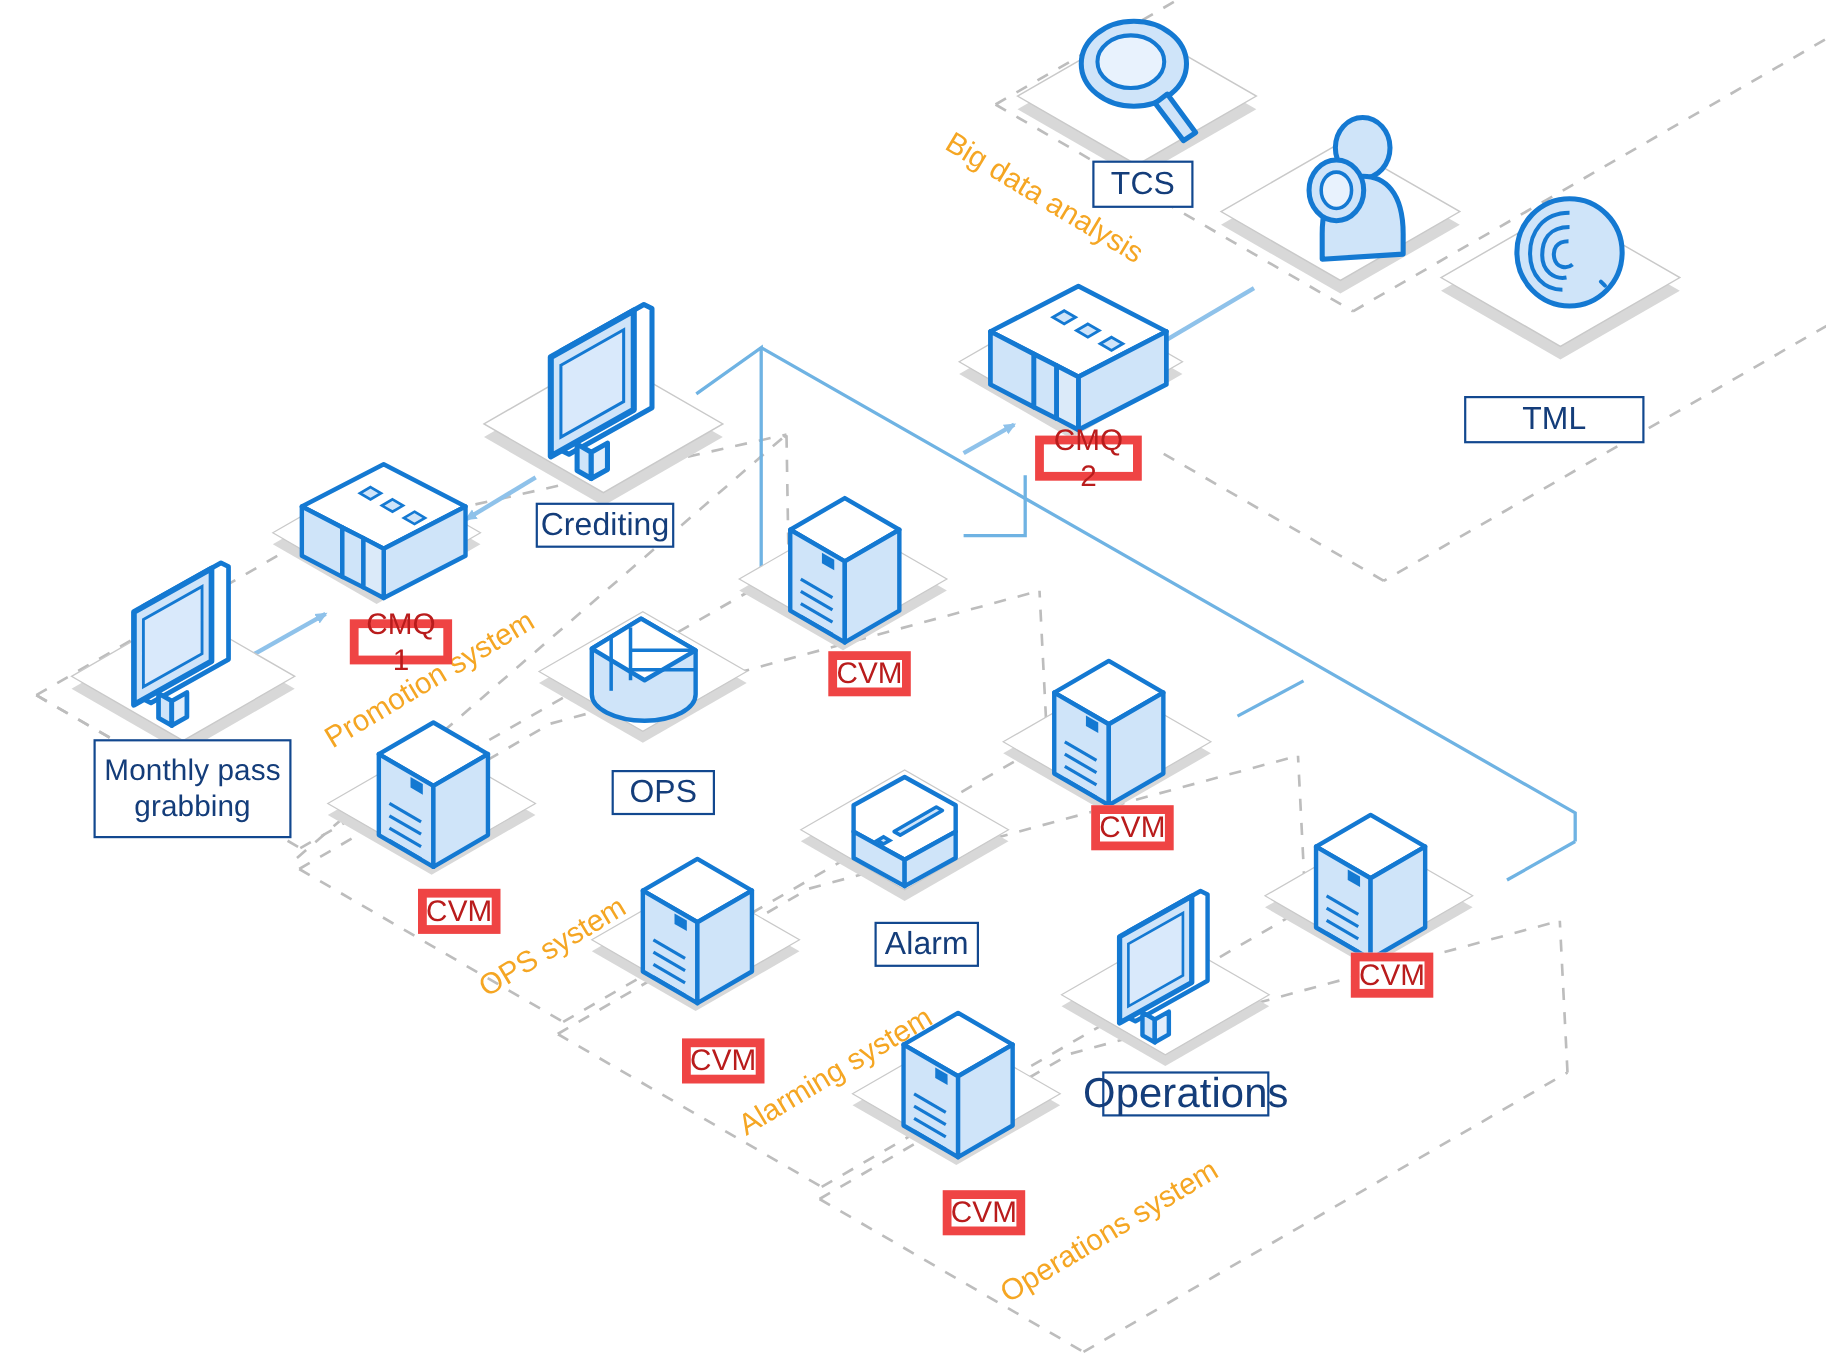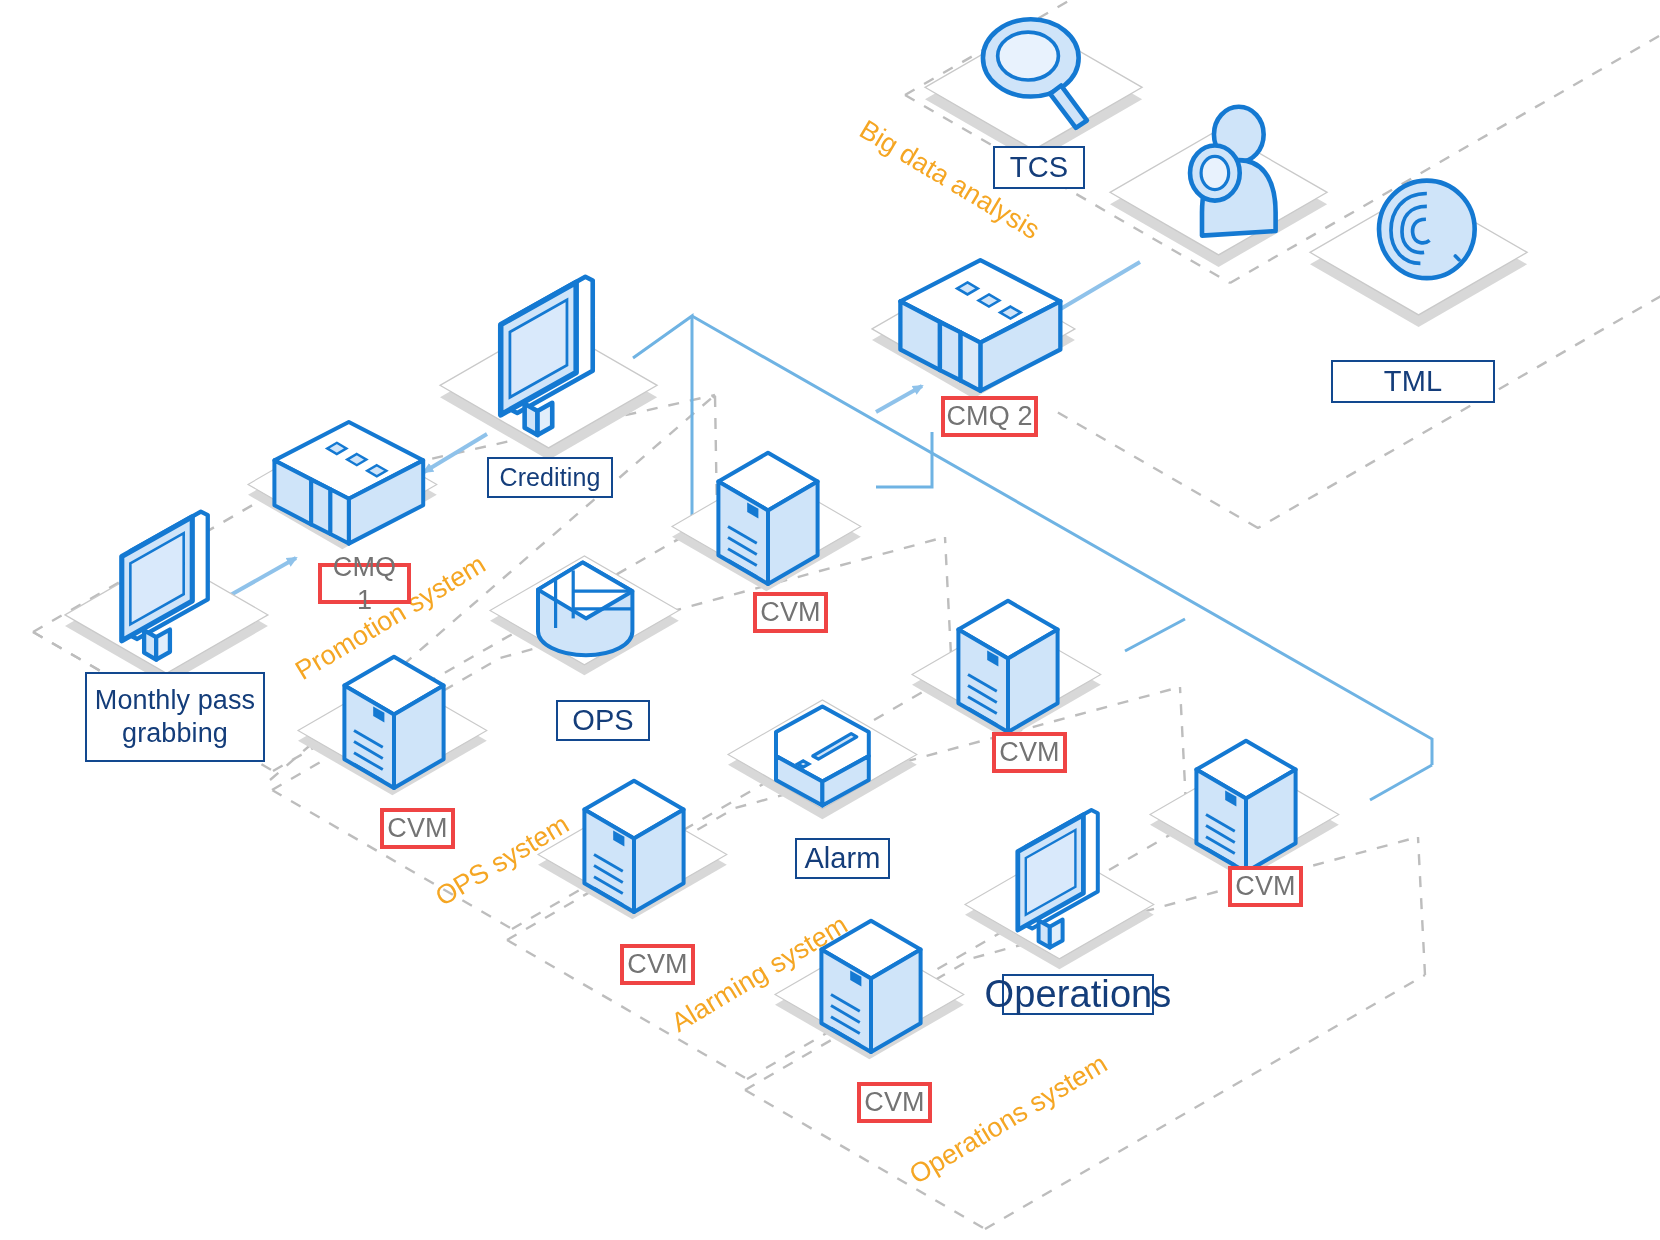"CMQ 2" .lbl.bright { border: 4px solid #ef4444 -> 8px solid #ef4444; color: #737373 -> #b91c1c }
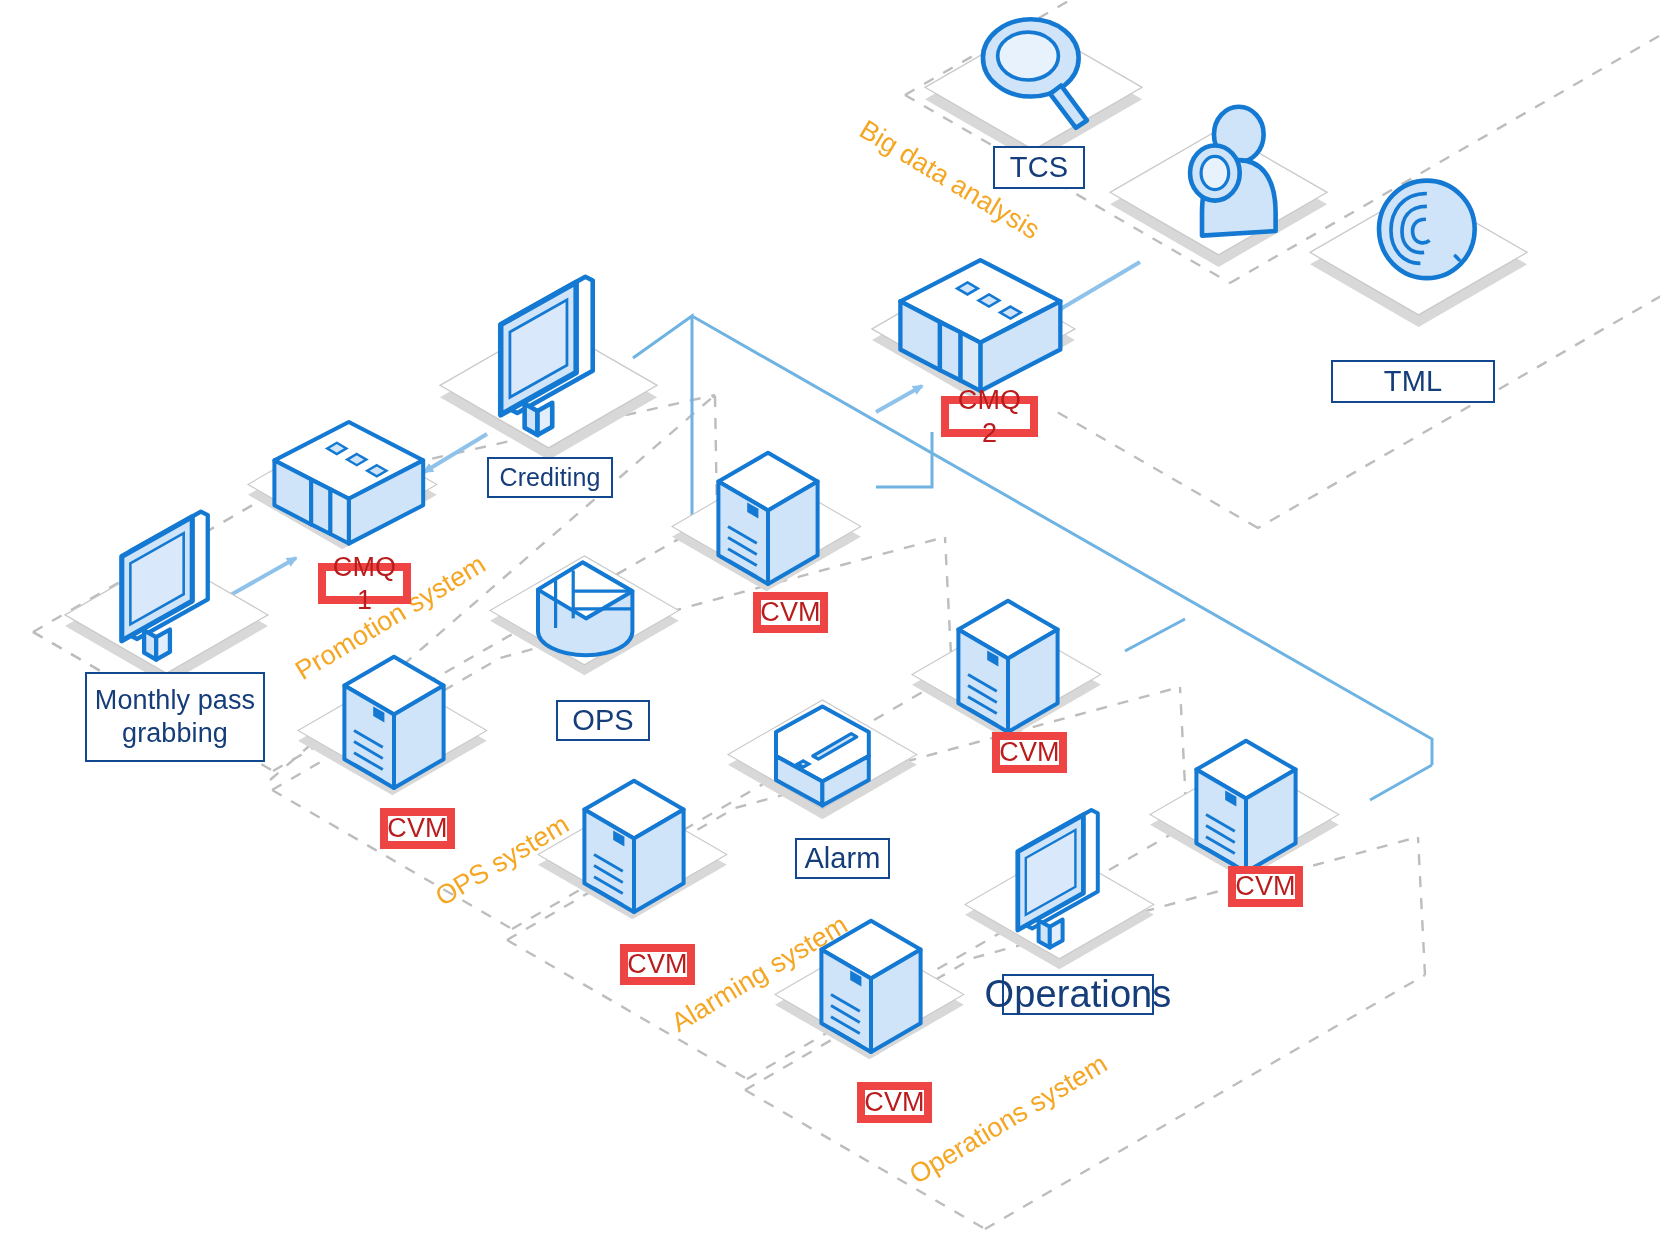"Crediting" div.lbl { font-size: 25px -> 29px }
